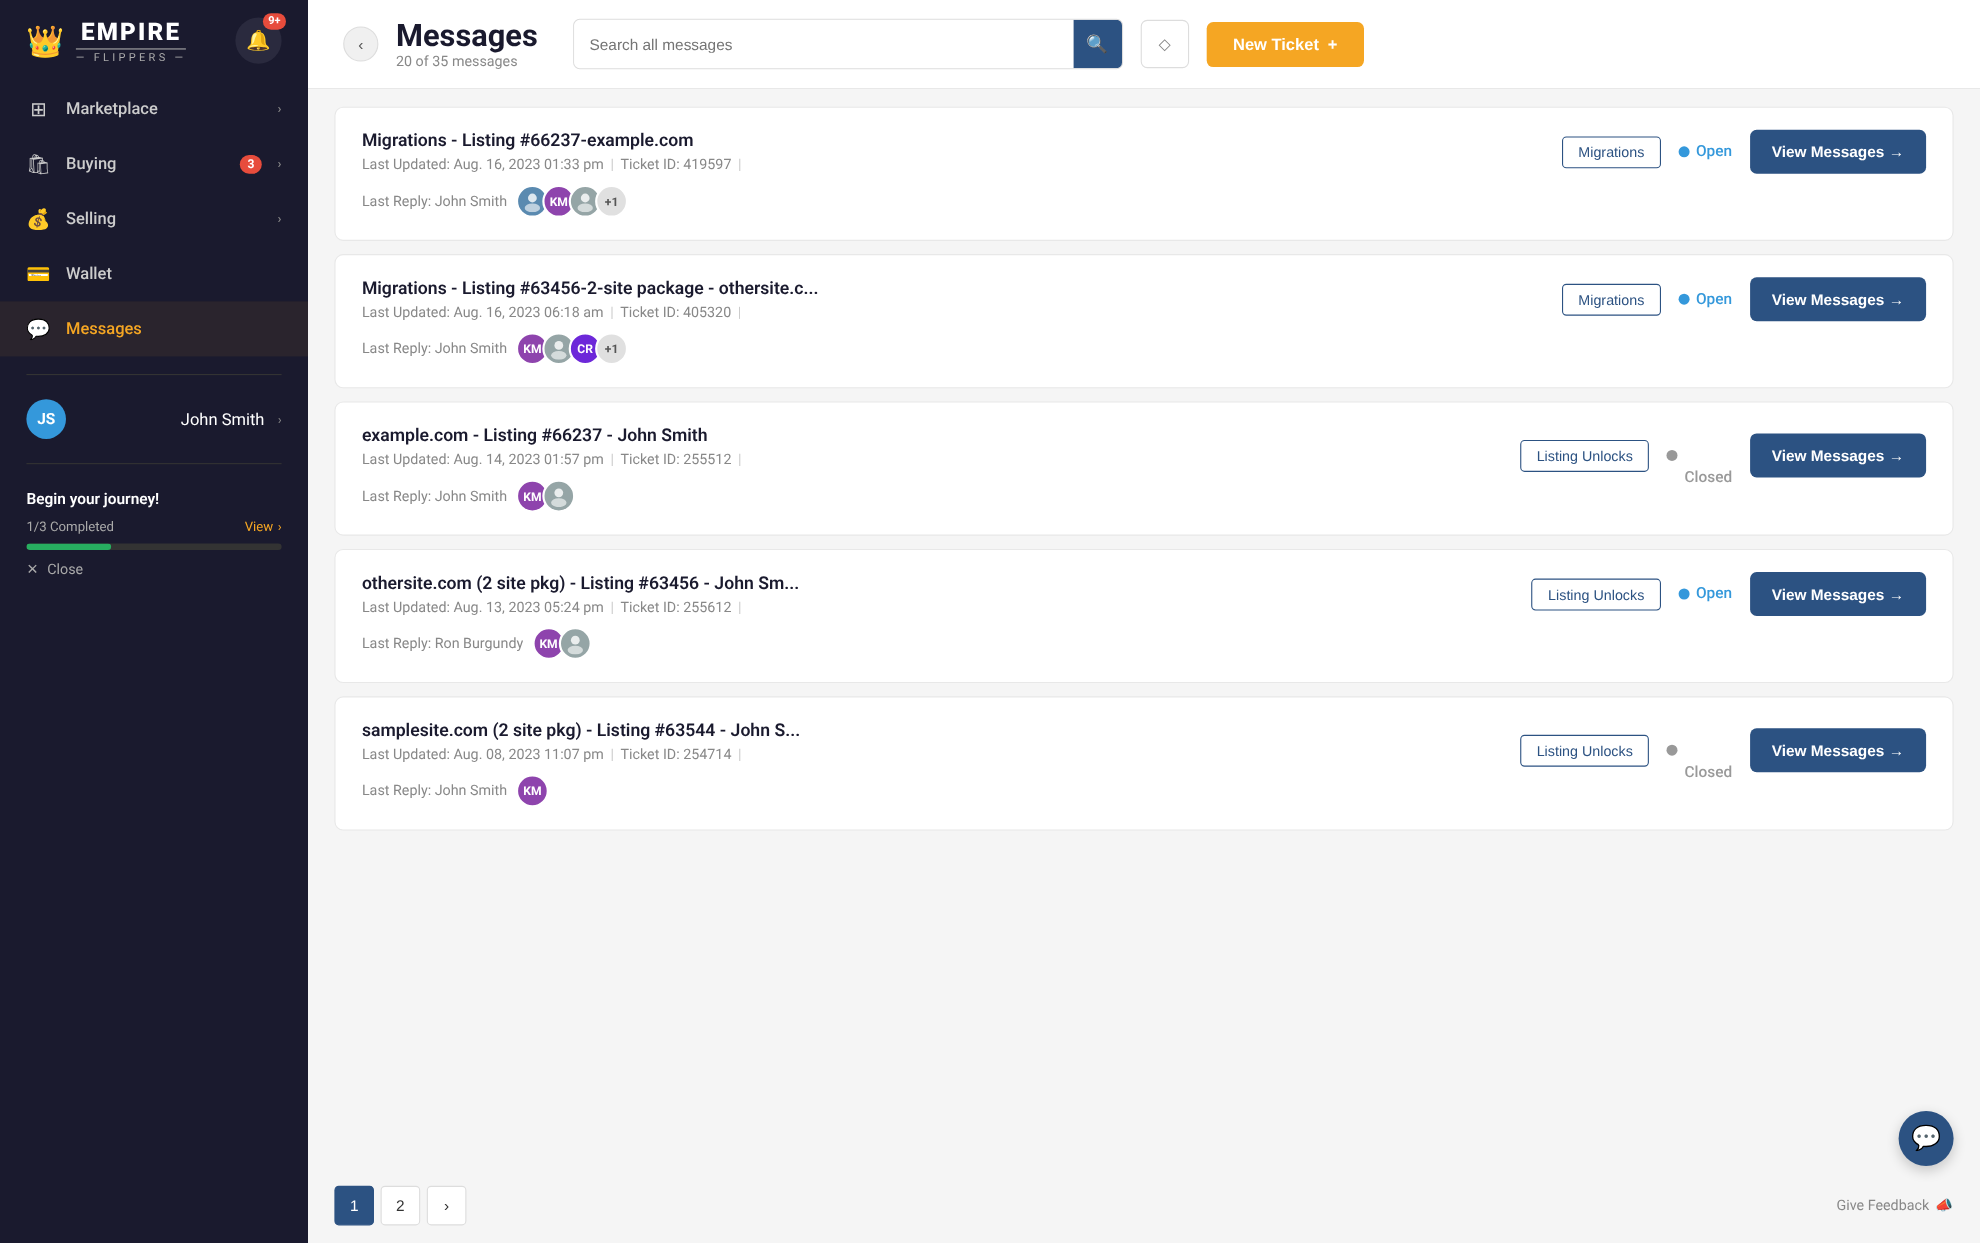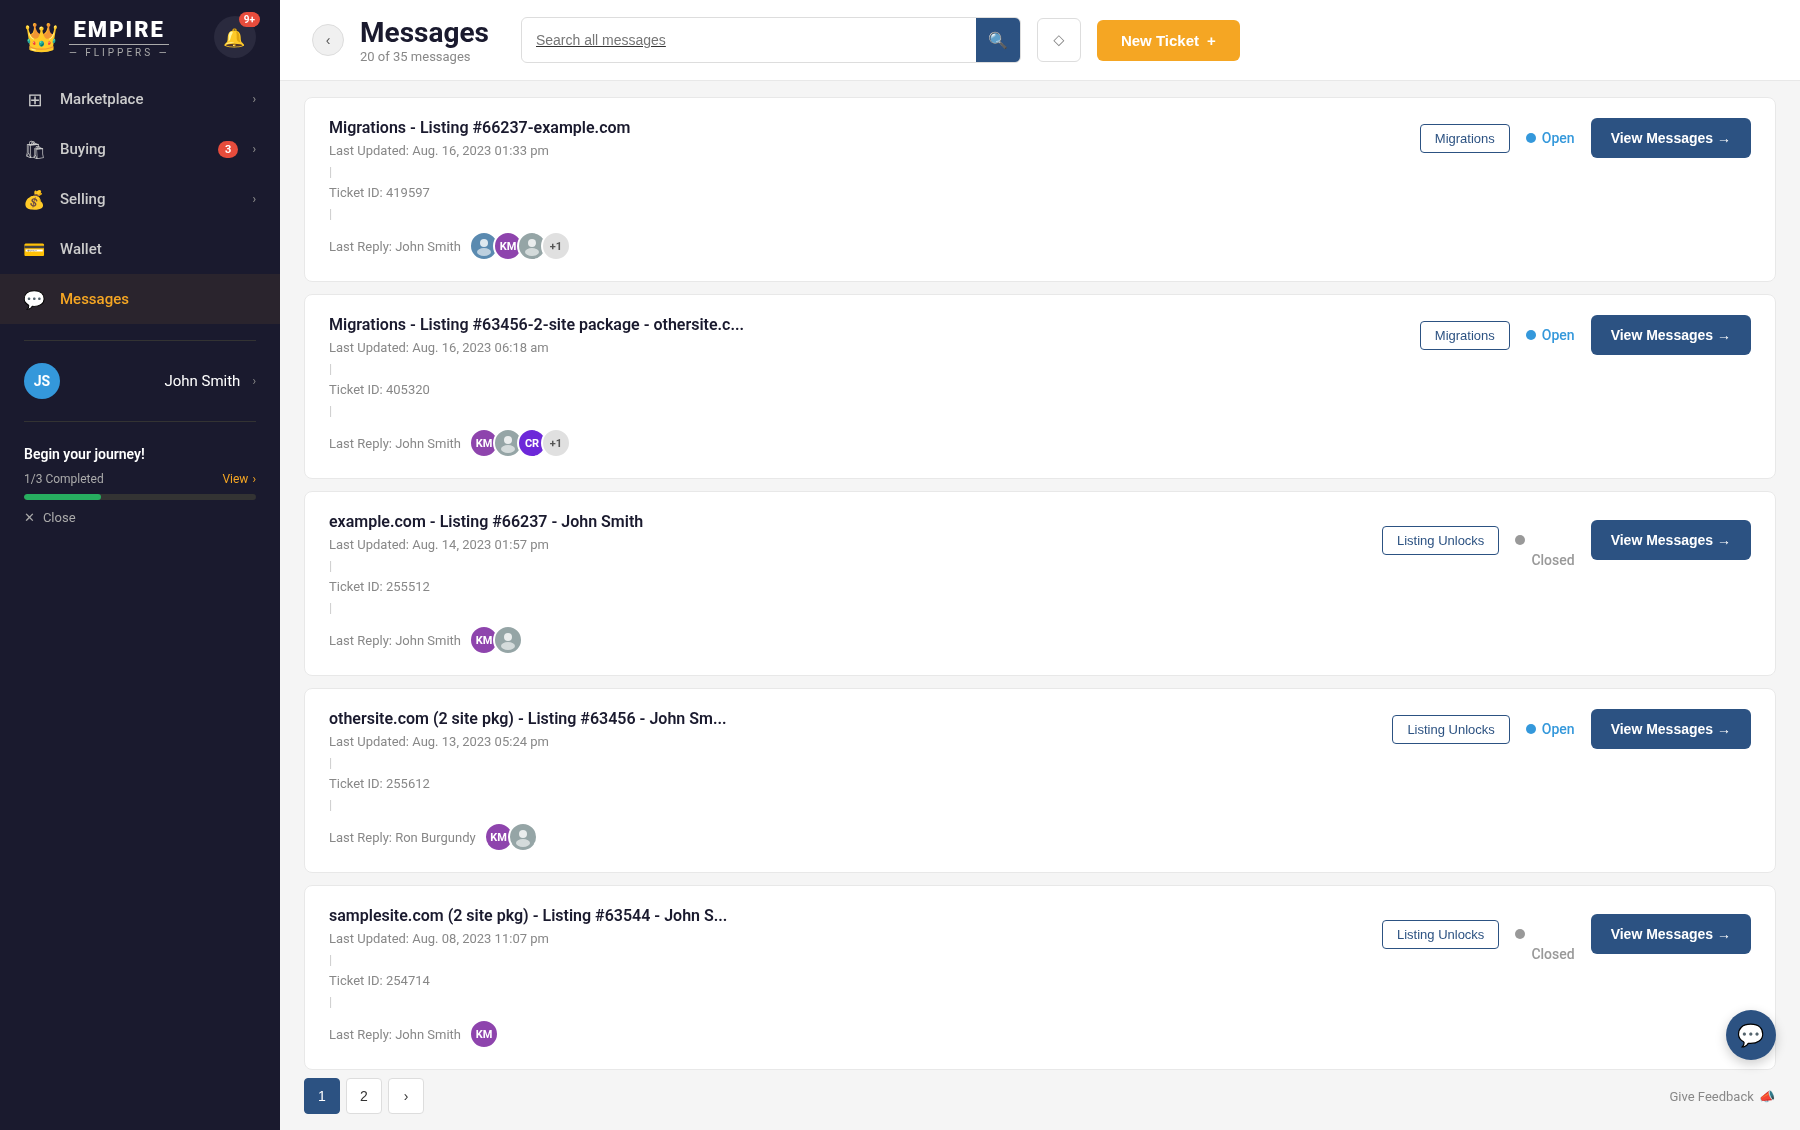"Search all messages" .search-input { text-decoration: underline -> none }
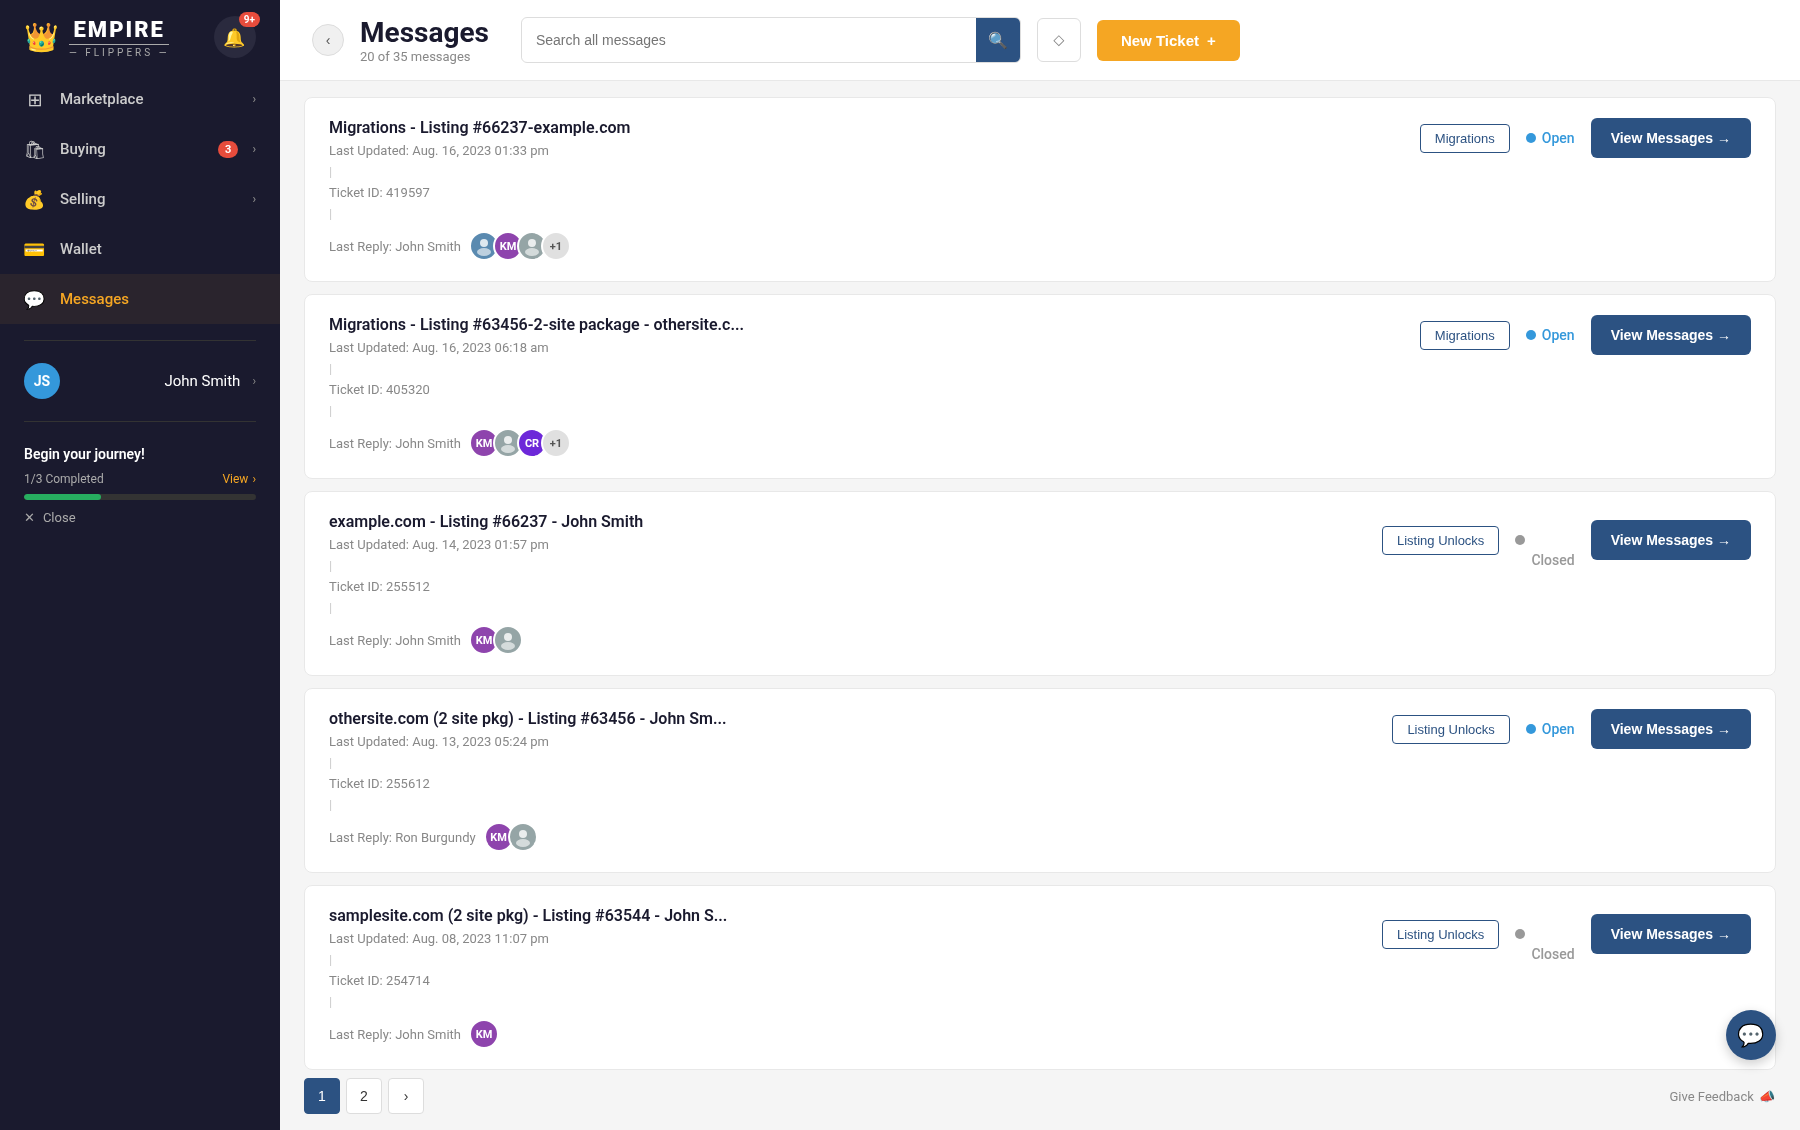"Last Updated: Aug. 16, 2023" .message-meta { align-items: flex-start -> flex-end; flex-direction: column -> none }
